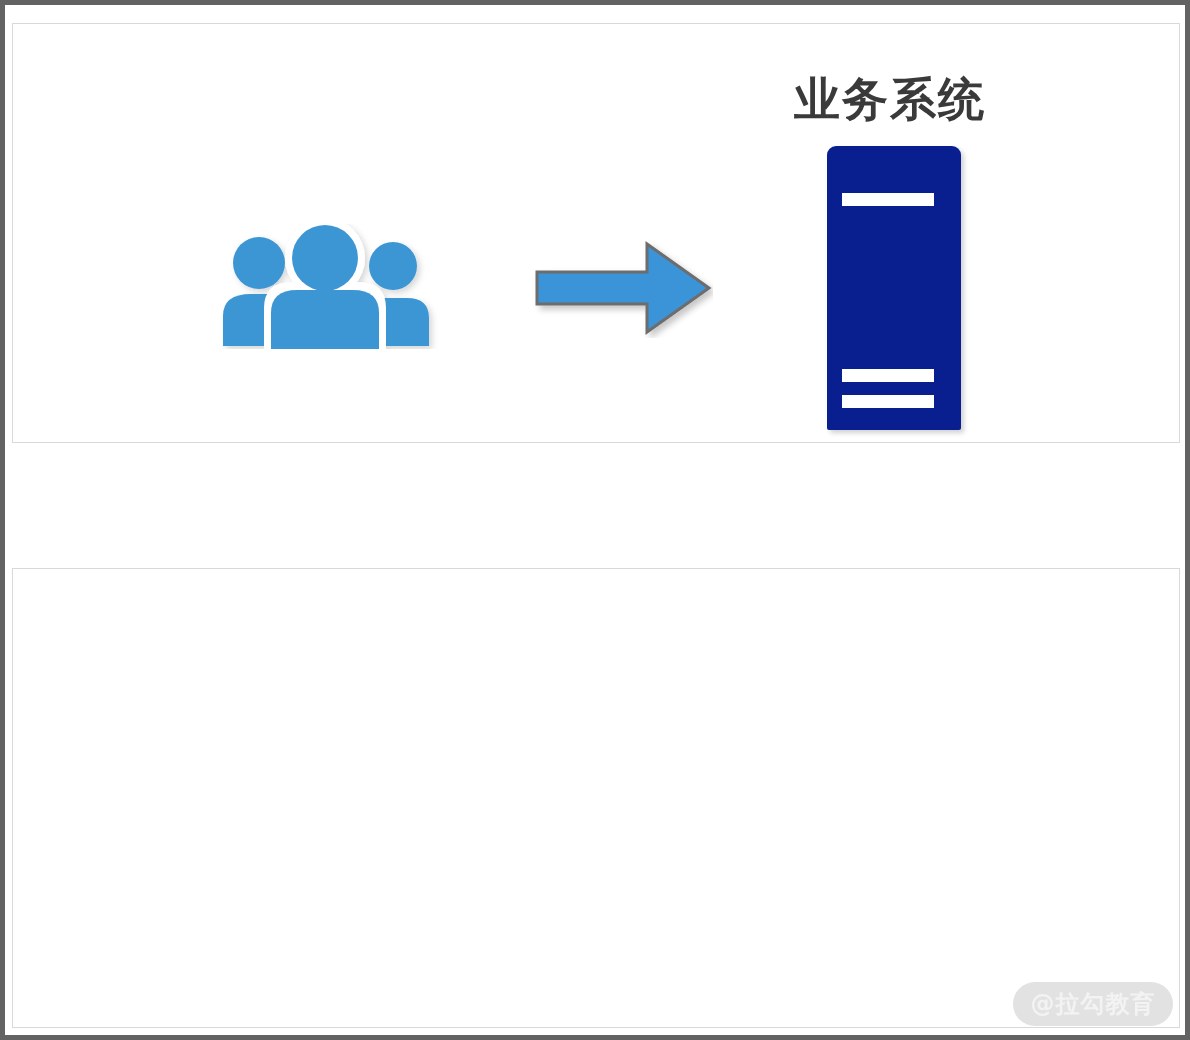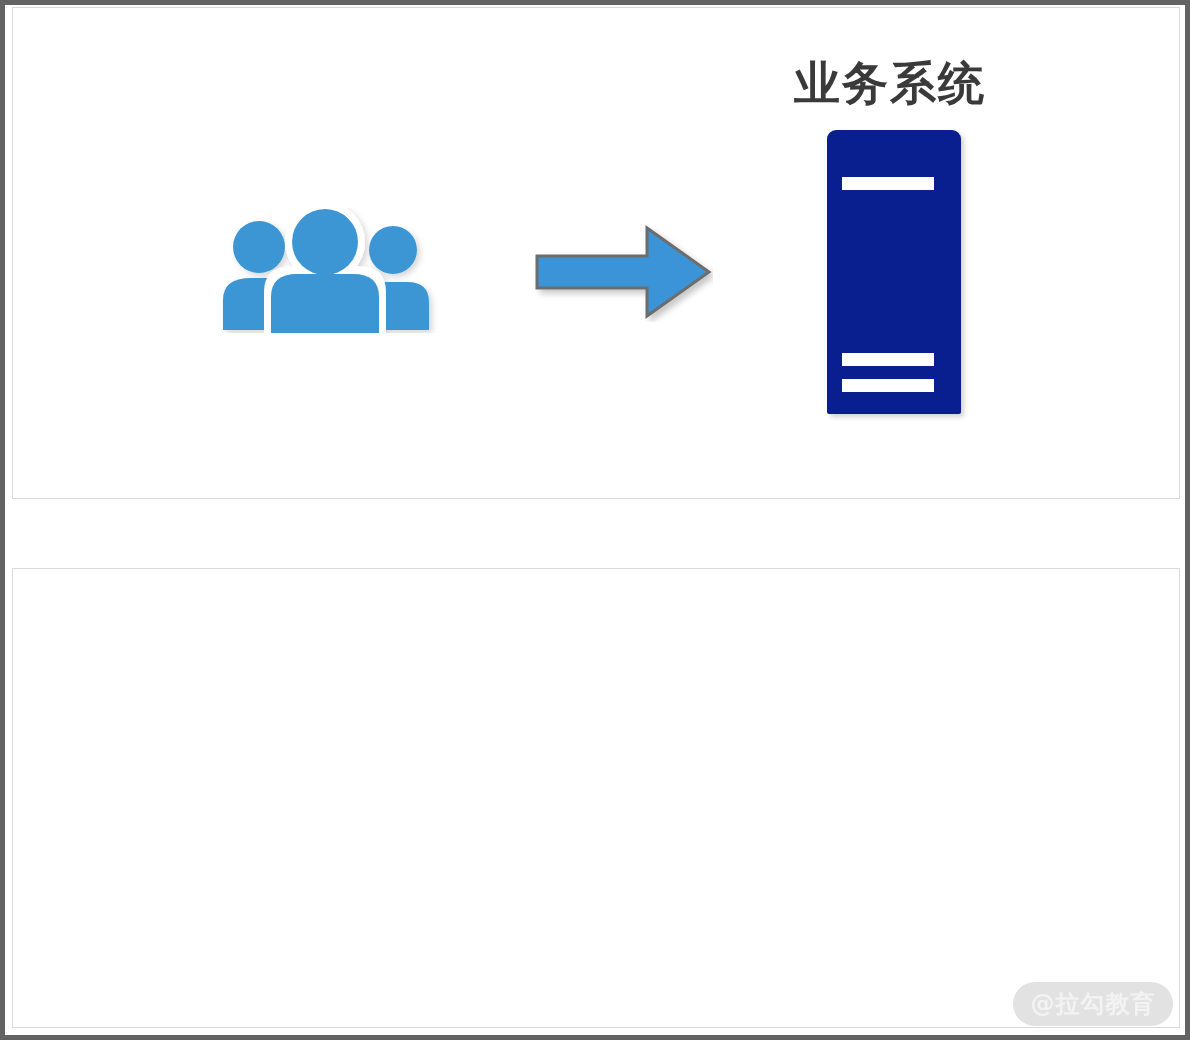"业务系统" #panel-single { height: 492px -> 420px; top: 2px -> 18px }
